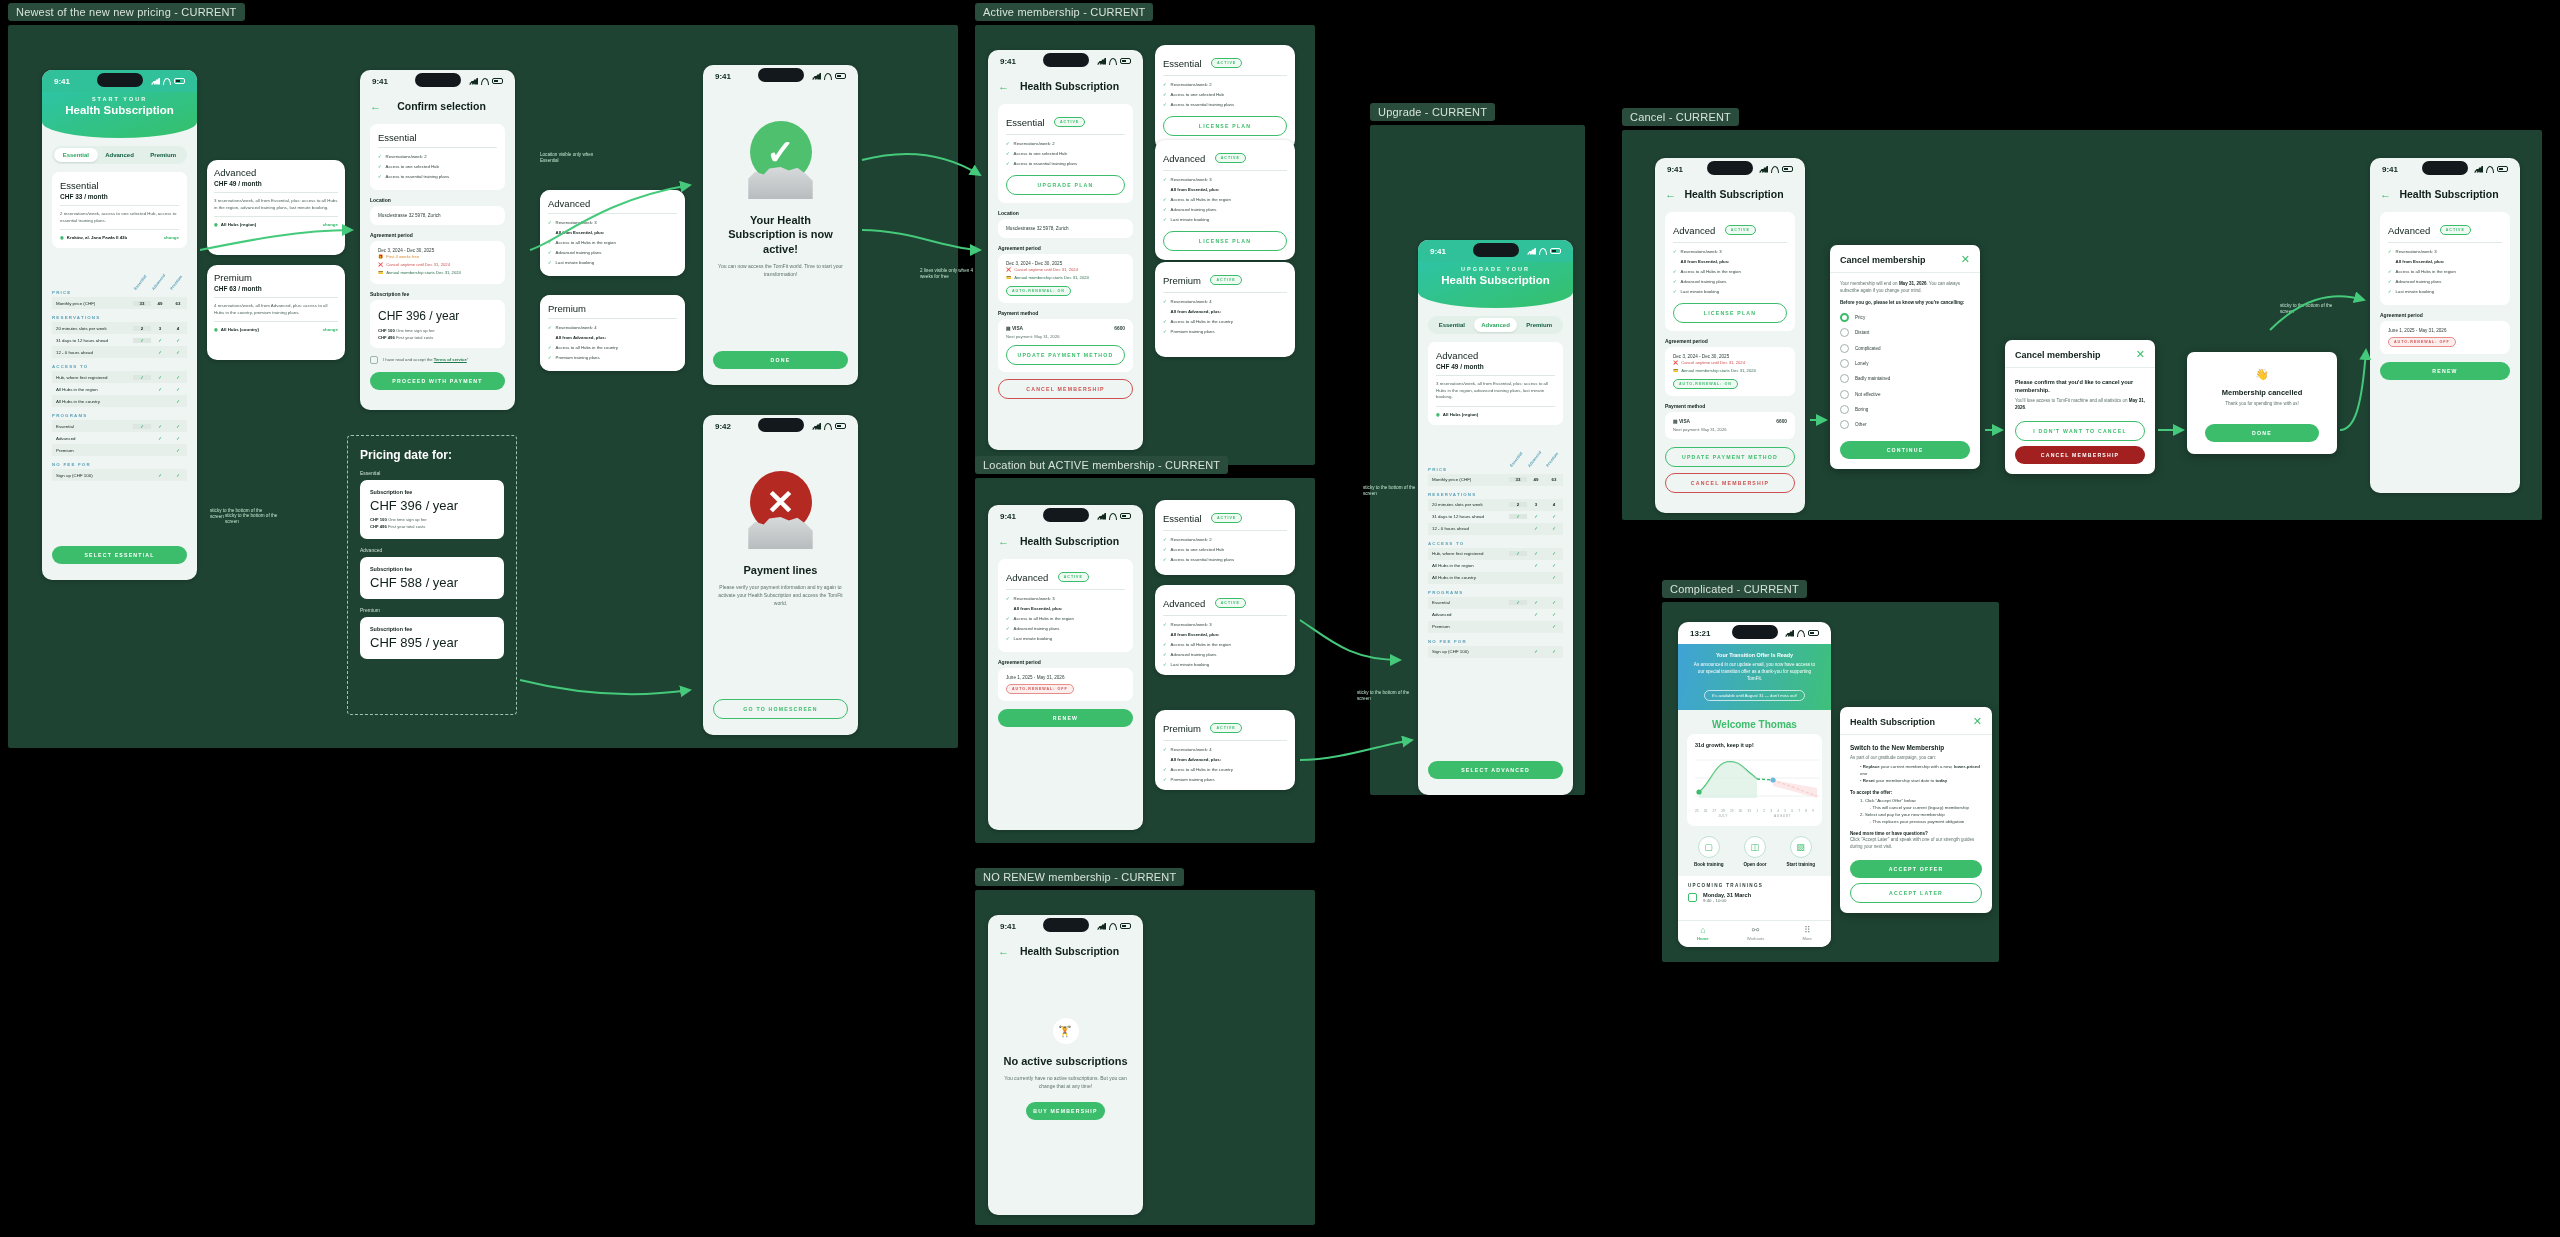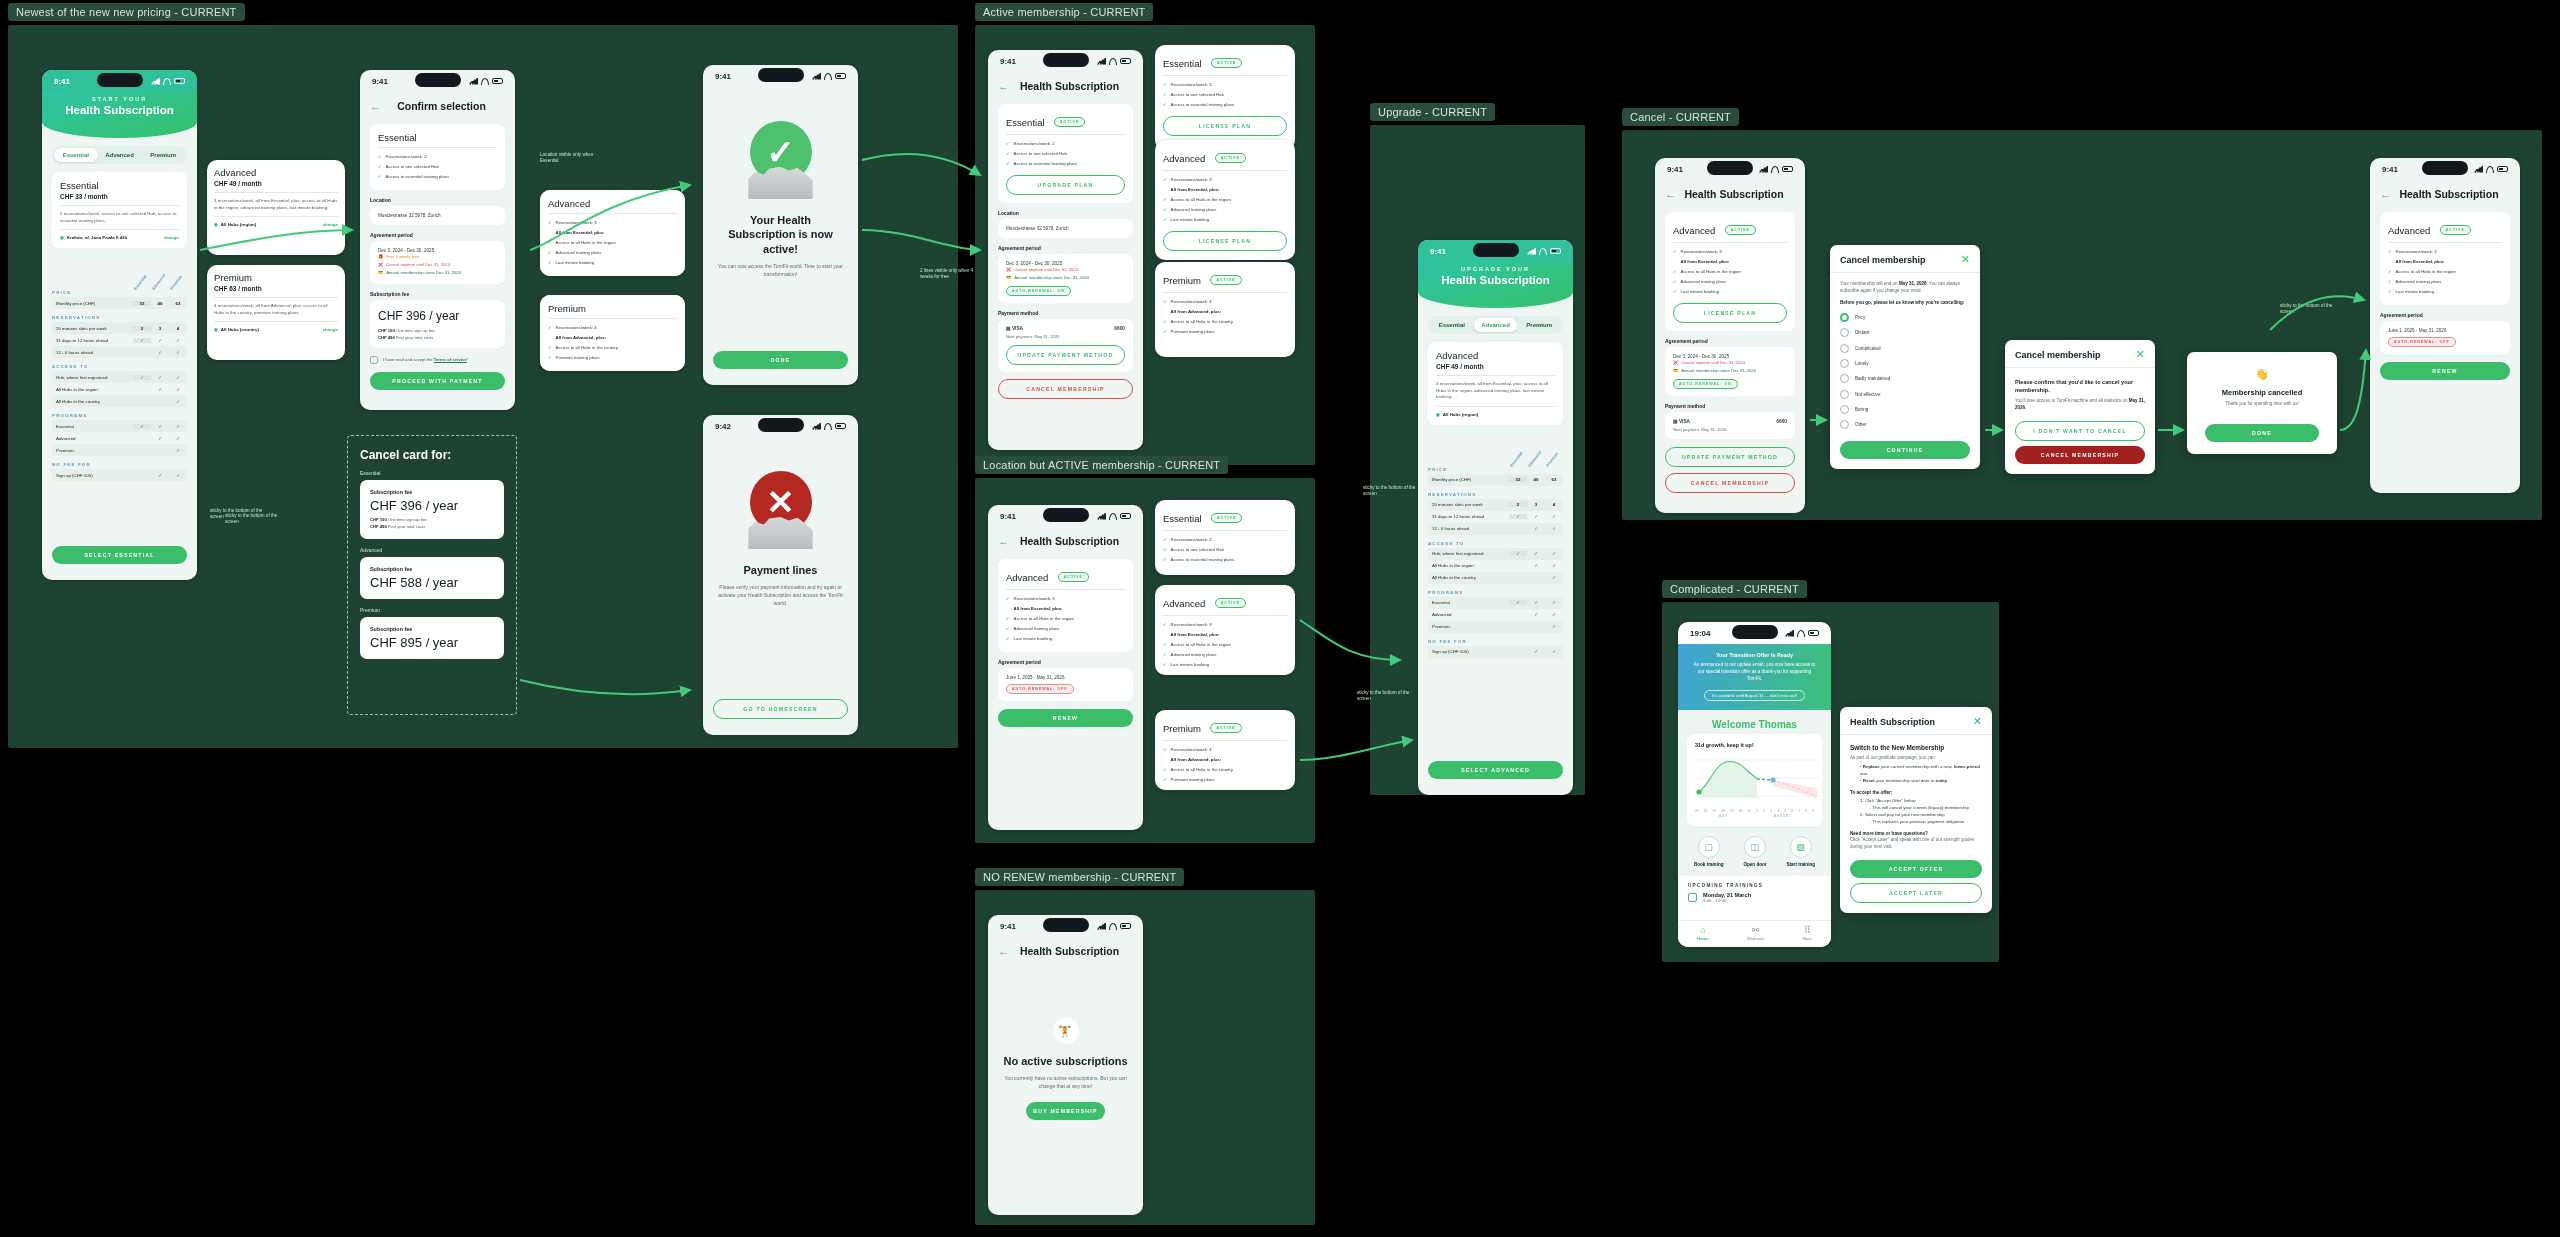"Cancel card for:" div.dashed-title { text: Cancel card -> Pricing date }
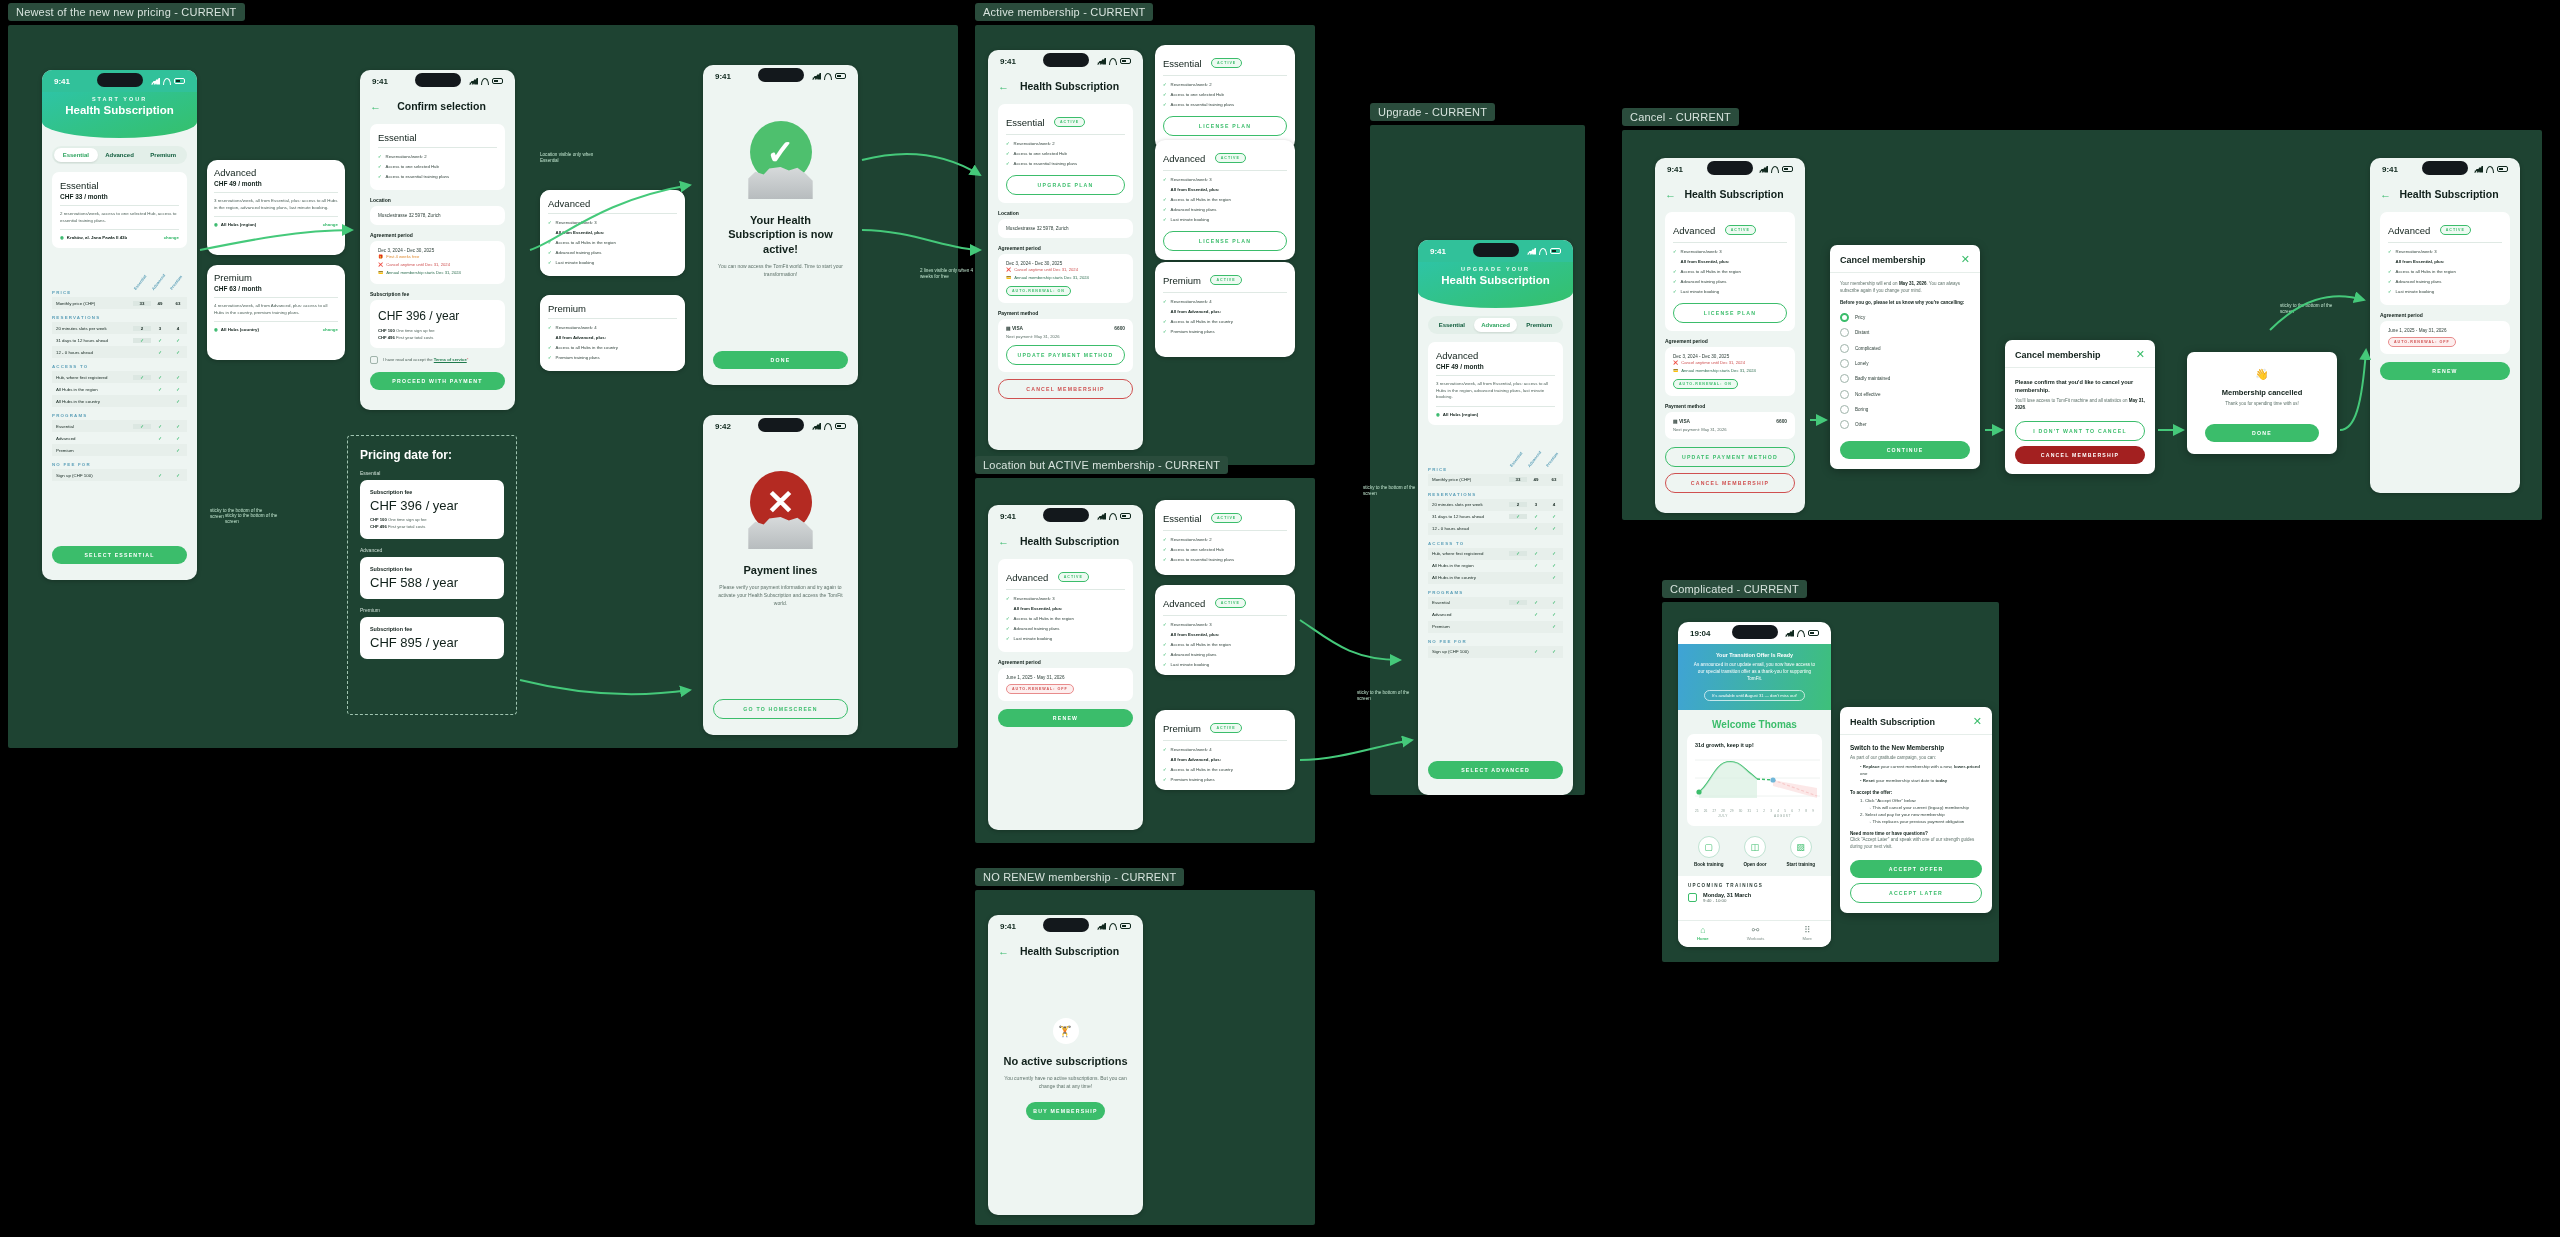"19:04" span { text: 19:04 -> 13:21 }
